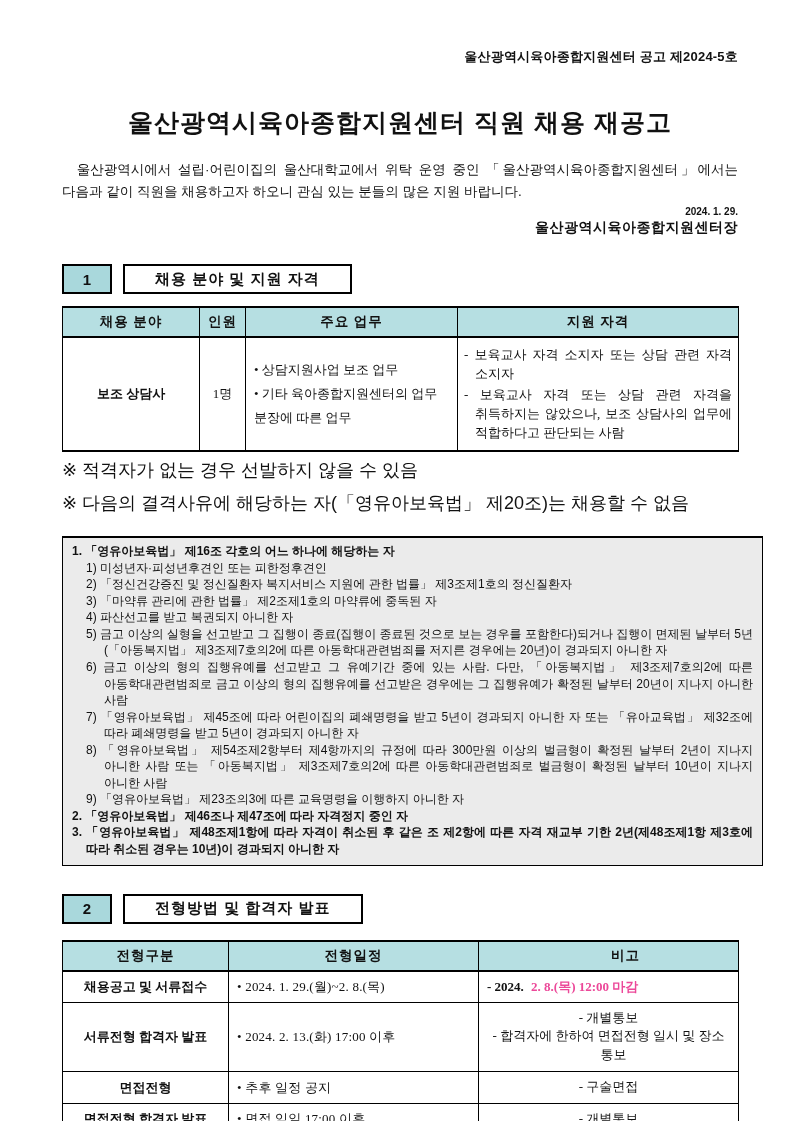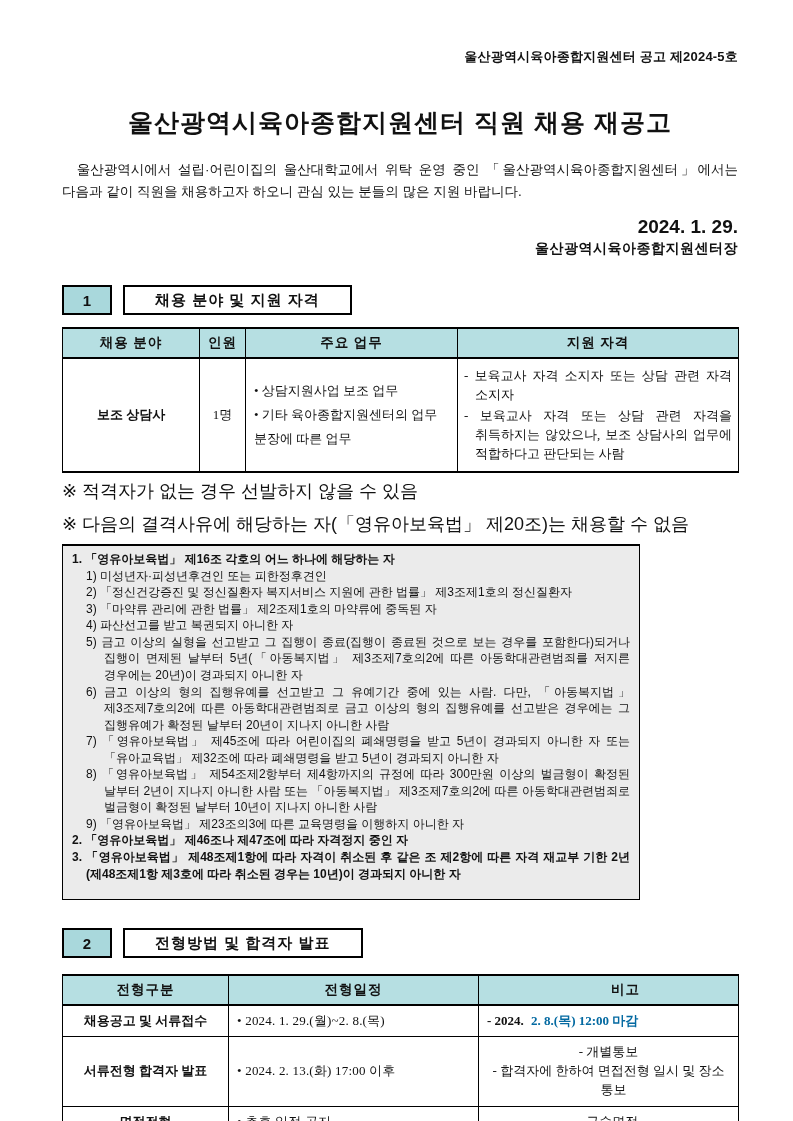"2024. 1. 29." .doc-date { font-size: 19px -> 10px; margin-top: 14px -> 4px }
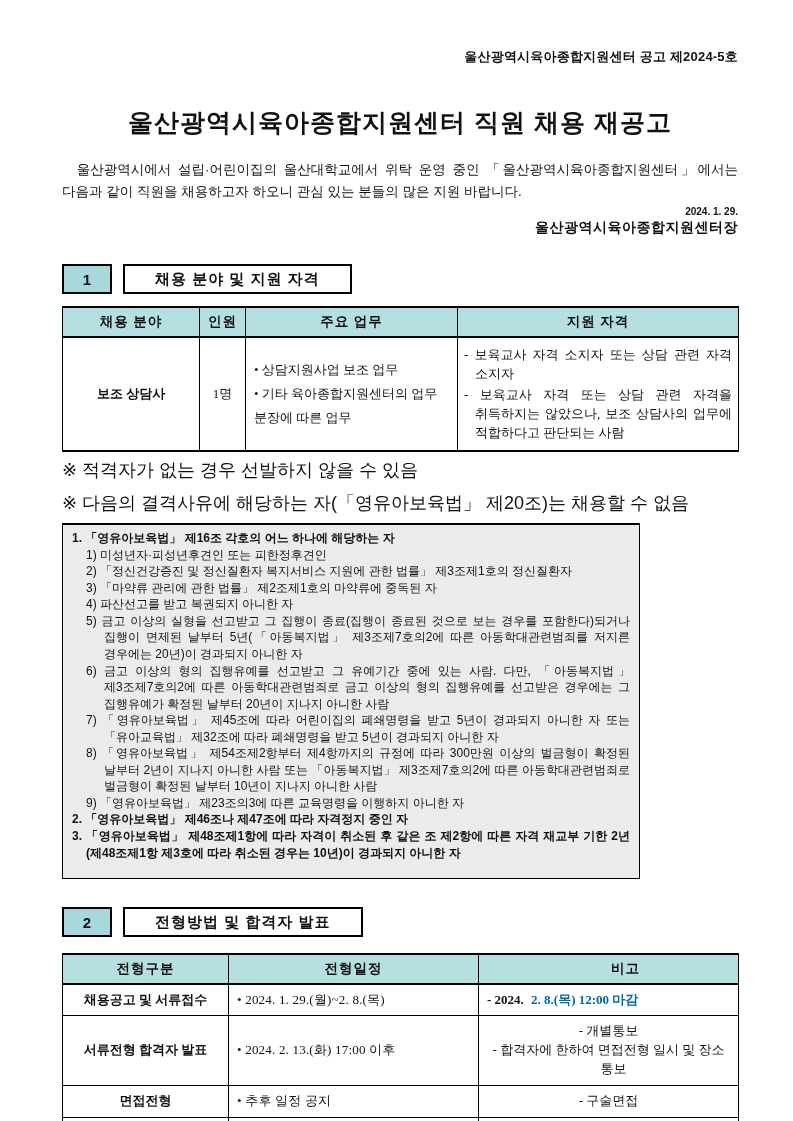"1. 「영유아보육법」 제16조 각호의 어느" .dq-box { margin-top: 5px -> 18px; padding: 5px 9px 17px 9px -> 5px 9px 7px 9px; width: 578px -> 701px }
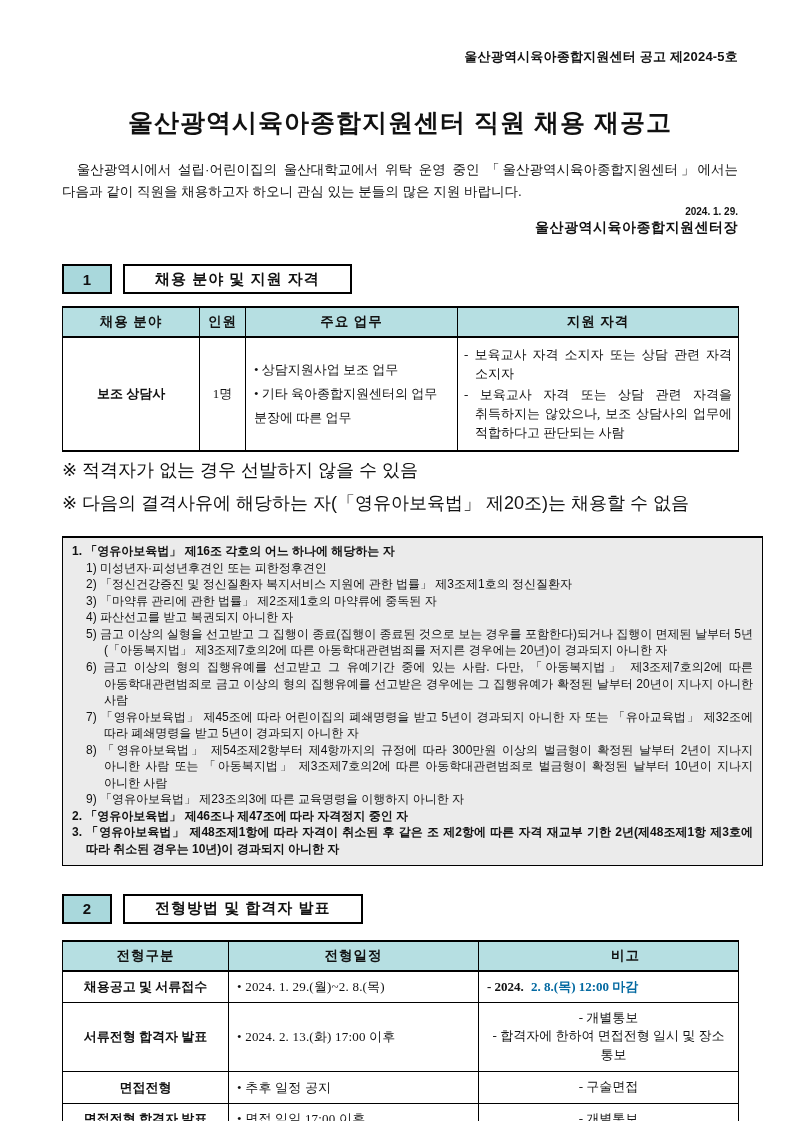"2. 8.(목) 12:00 마감" span.note-red { color: #0369a1 -> #ec4899 }
